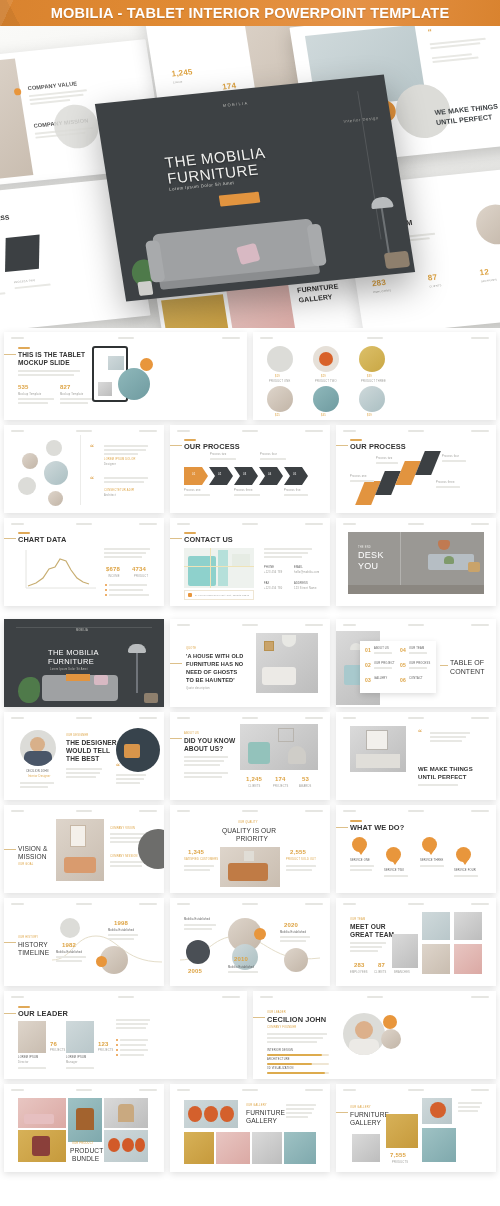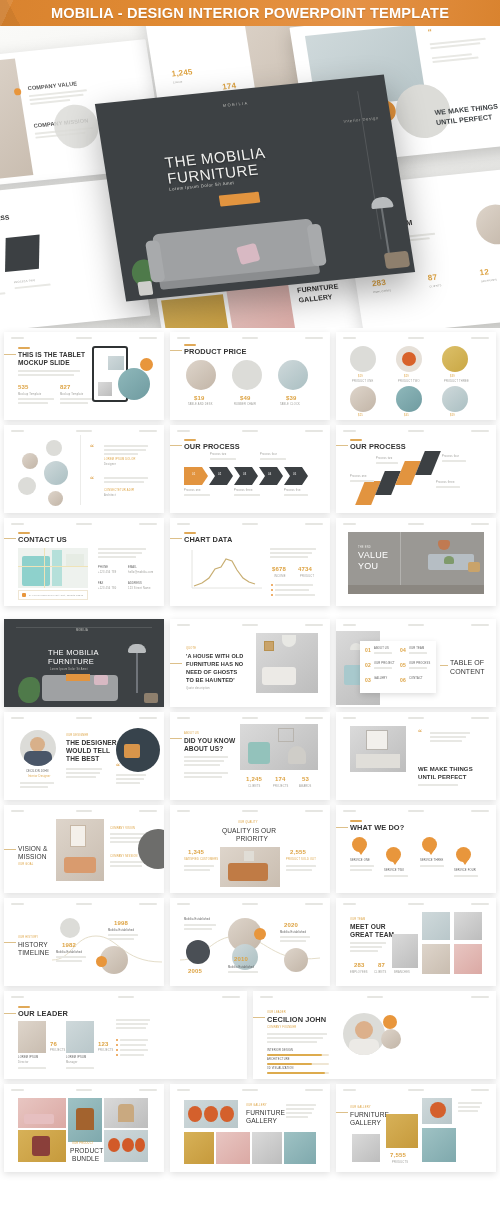"MOBILIA - DESIGN INTERIOR POWERPOINT" div.banner-title { text: DESIGN -> TABLET }
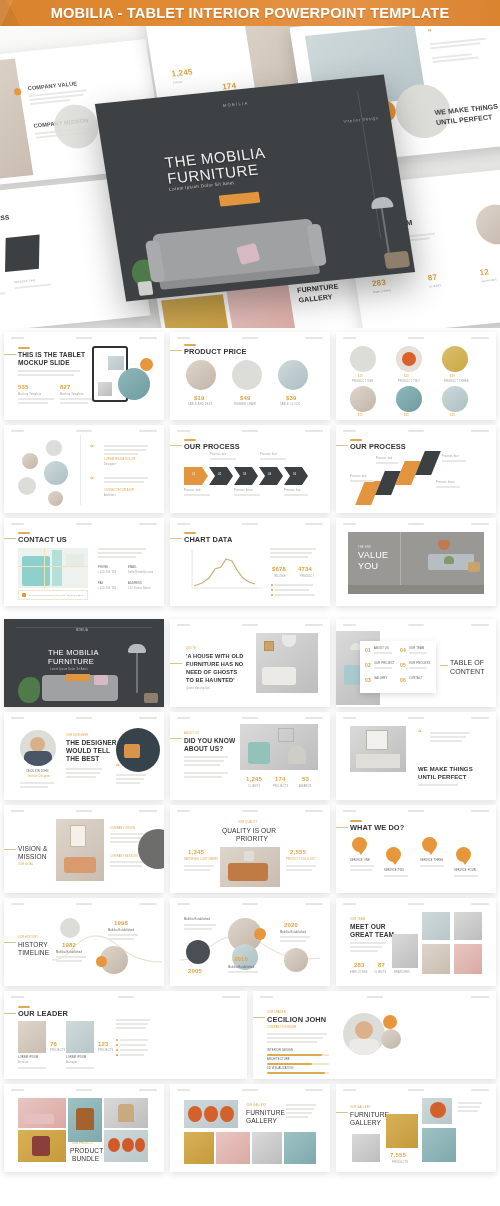"PRODUCT PRICE" div.slide { html: <div> <div> <i></i> <i></i> <i></i> </div> <div></div> <div></div> <div>PRODUCT PRICE</div> <div></div> <div>$19</div> <div>TABLE AND DESK</div> <div></div> <div>$49</div> <div>RUBBER CHAIR</div> <div></div> <div>$39</div> <div>TABLE CLOCK</div> </div> -> none }
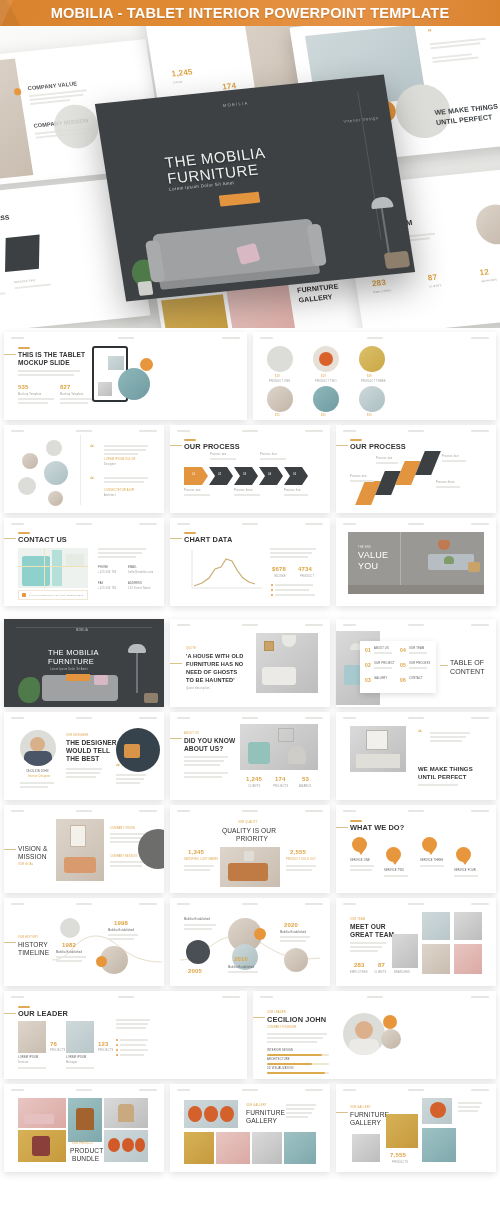"CONTACT US" div.slide { order: before "CHART DATA" -> after "CHART DATA" }
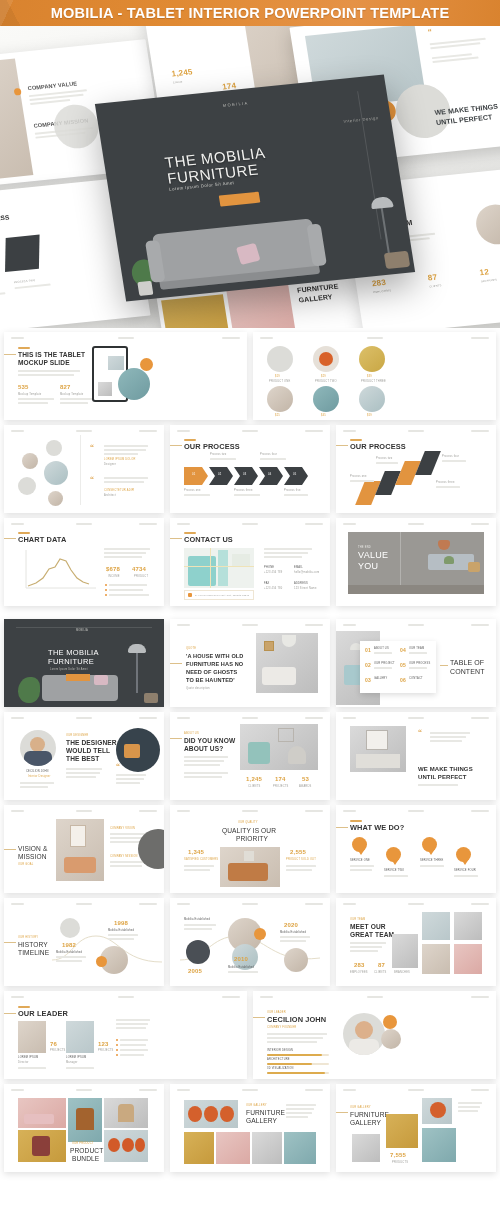"VALUE" div.thanktxt { text: VALUE -> DESK }
